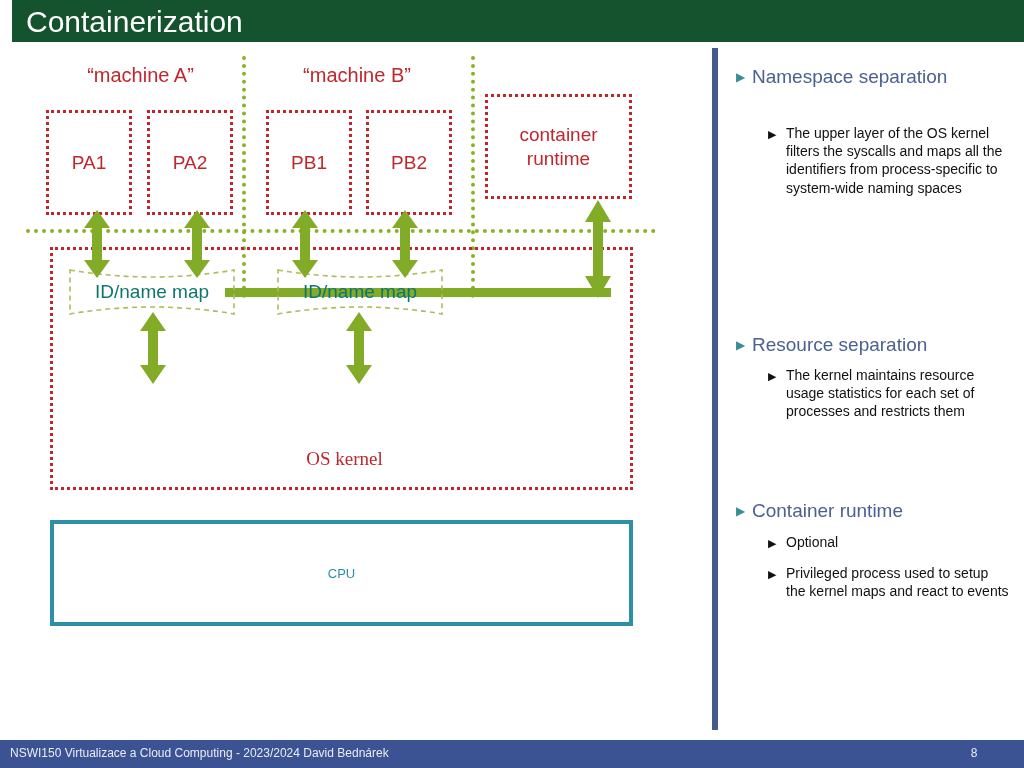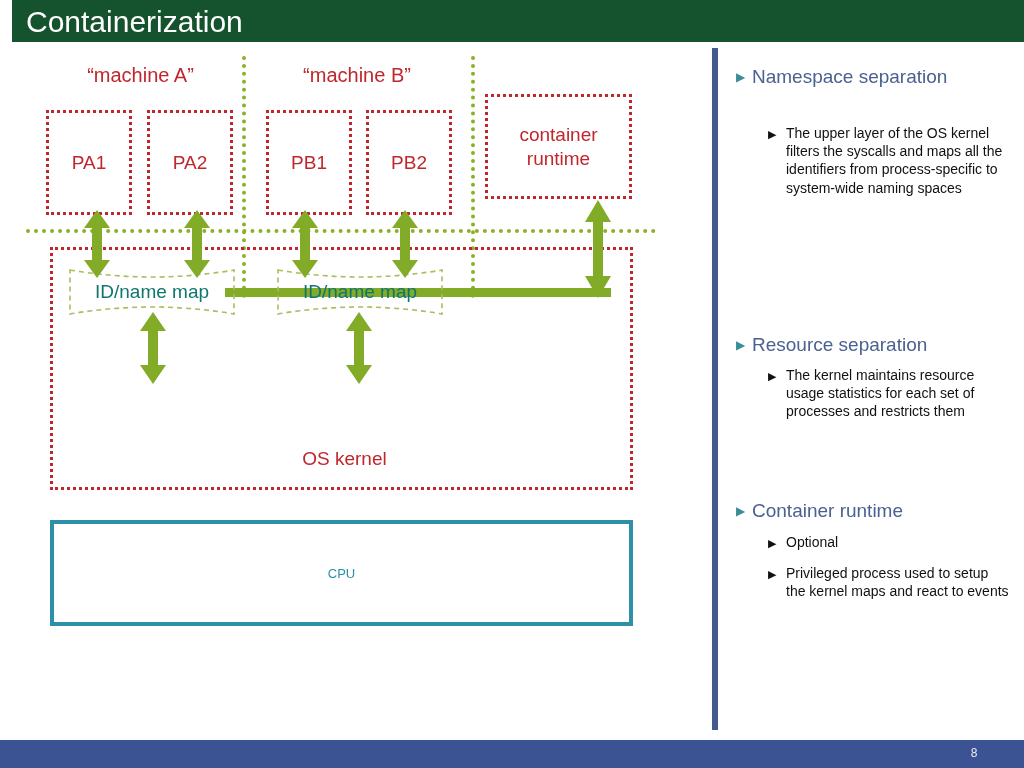"OS kernel" div.abs { font-family: none -> Liberation Serif, serif }
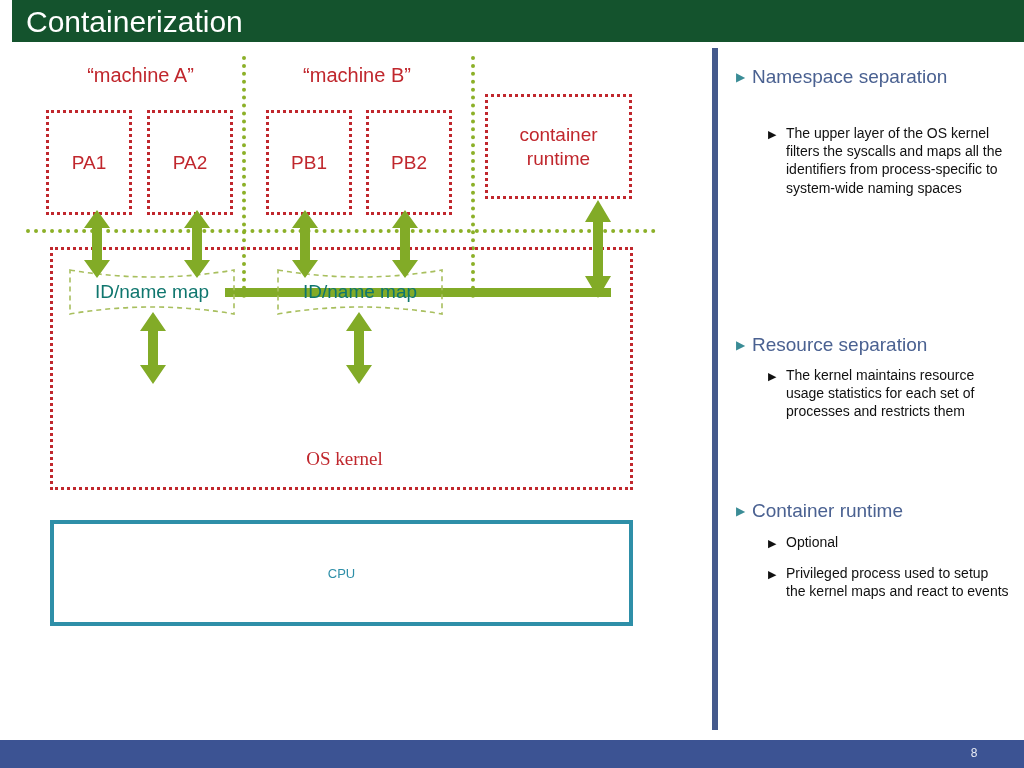"NSWI150 Virtualizace a Cloud Computing" div.footer-text { html: none -> <div>NSWI150 Virtualizace a Cloud Computing - 2023/2024 David Bednárek</div> }
